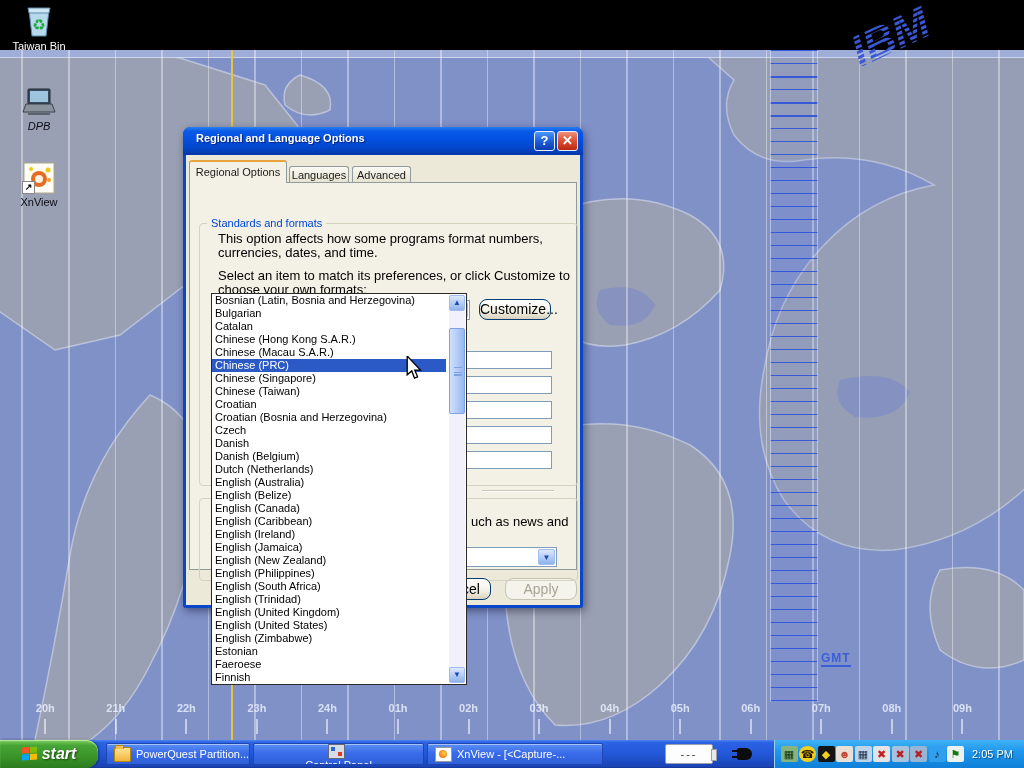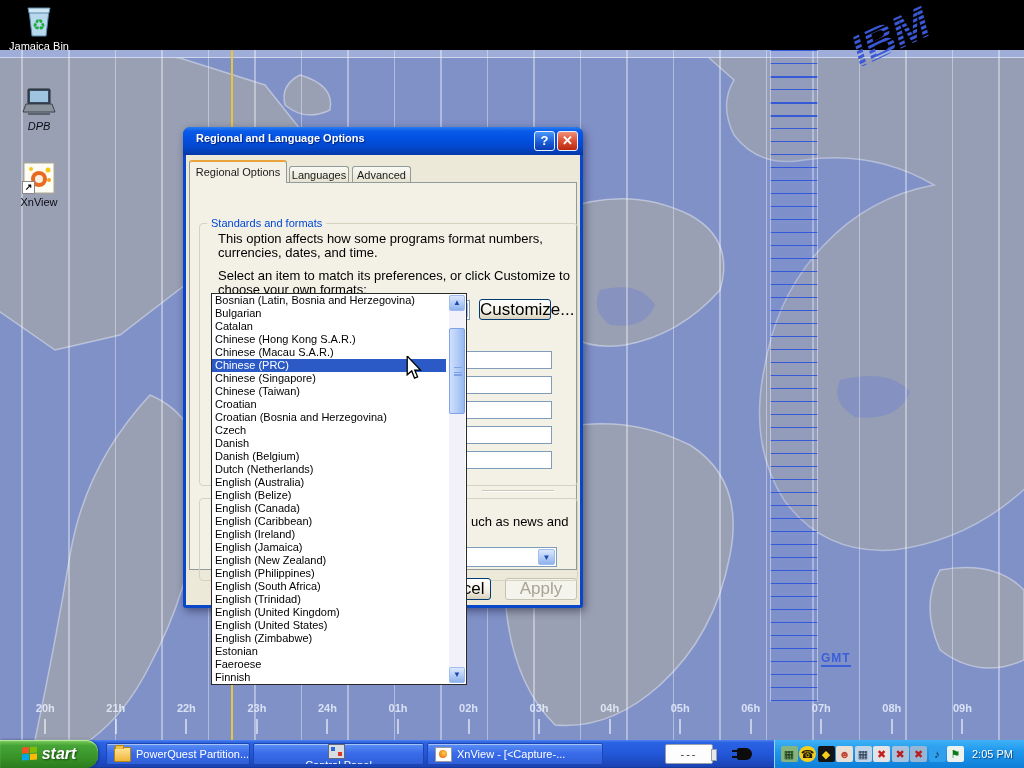"Jamaica Bin" div.lbl { text: Jamaica -> Taiwan }
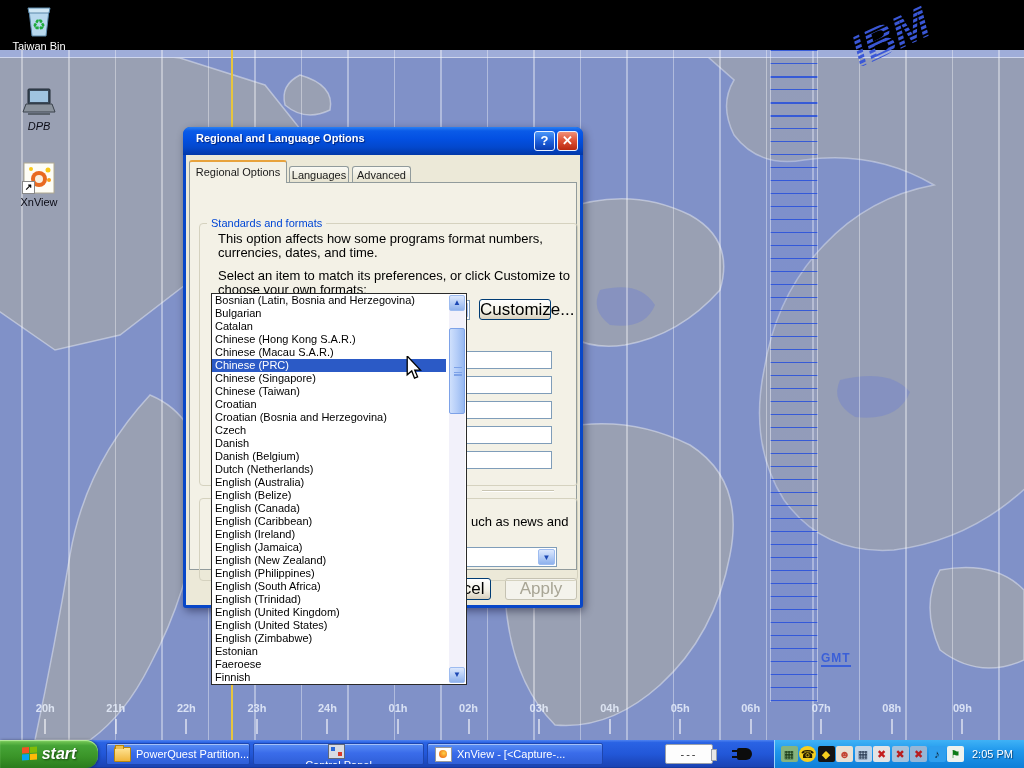"Customize..." .xpbtn { border-radius: 3px -> 8px; font-size: 17px -> 14px }
